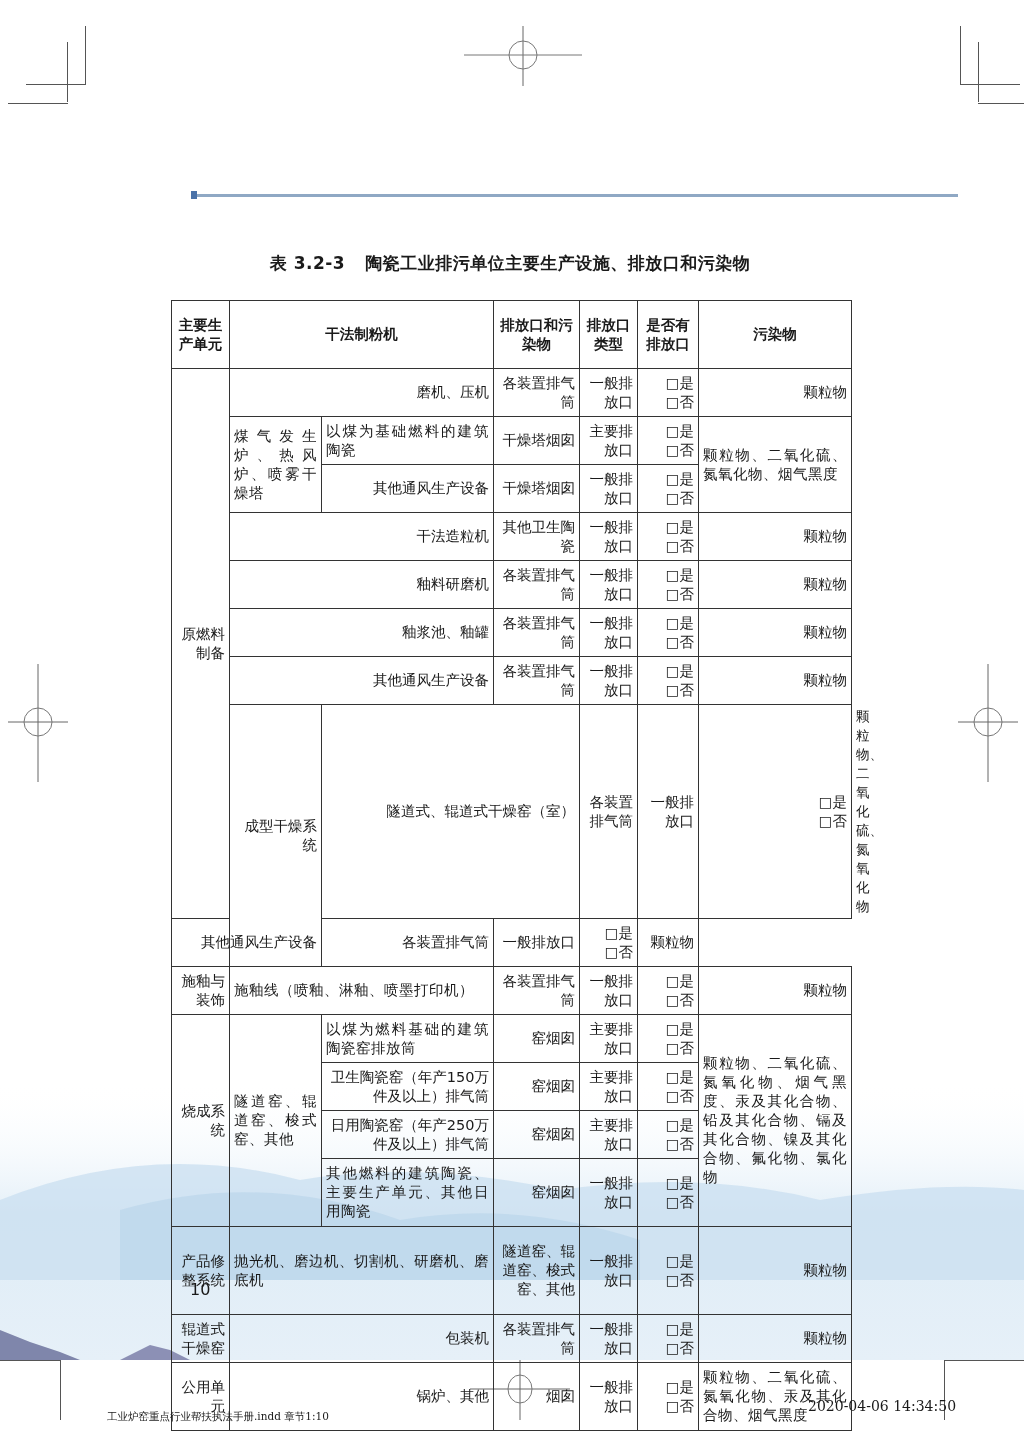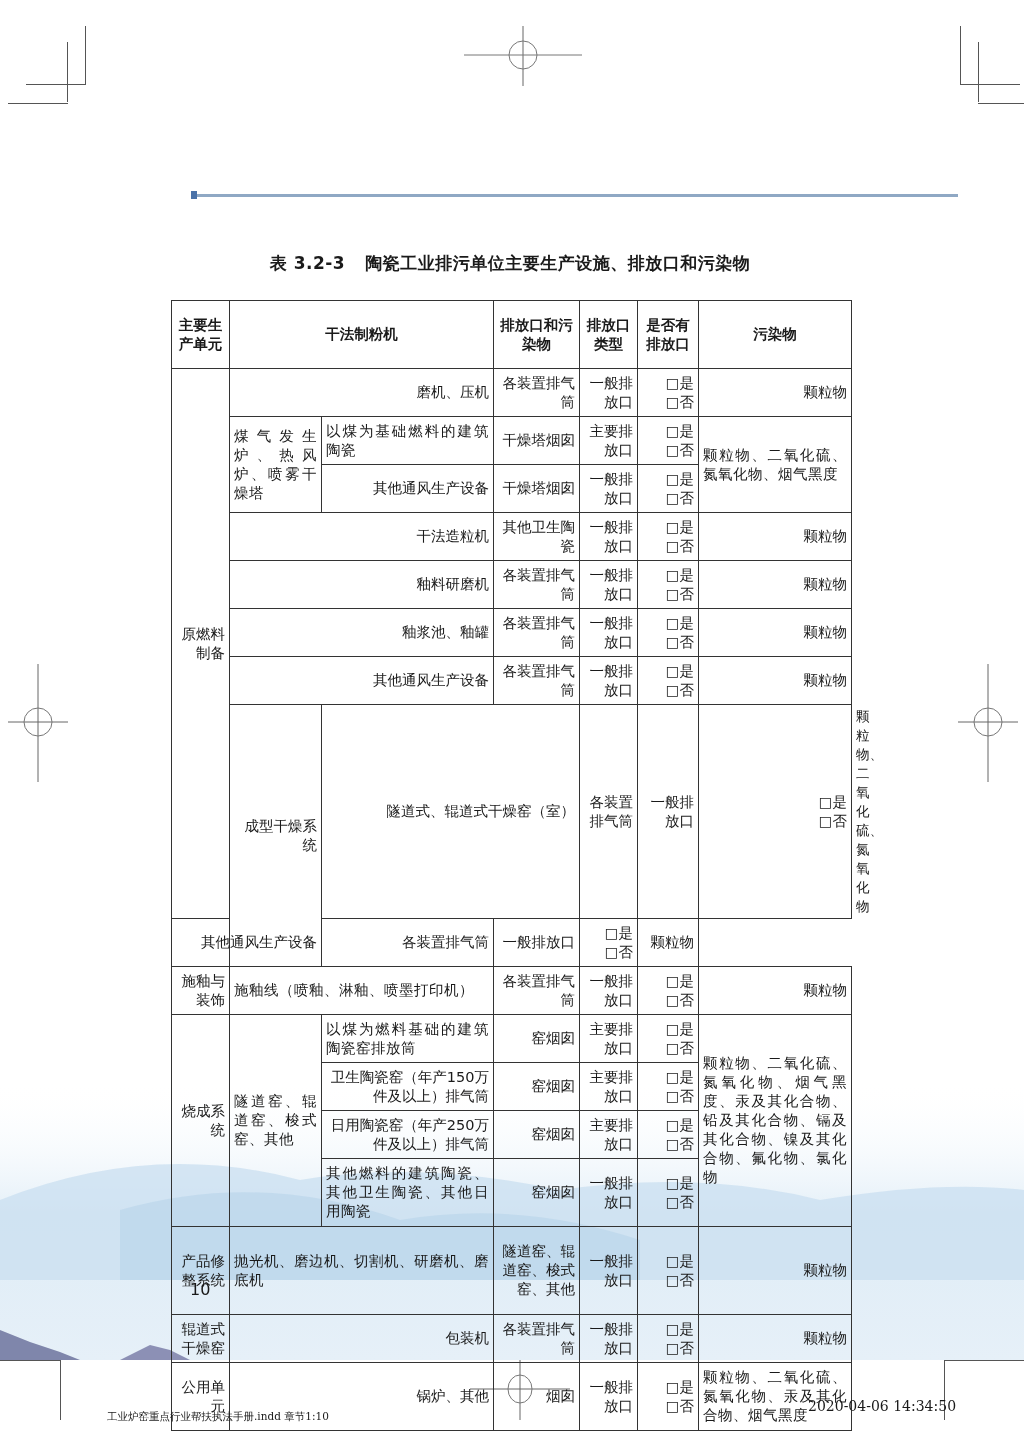"其他燃料的建筑陶瓷、其他卫生陶瓷、其他日用陶瓷" td.j { text: 其他卫生陶瓷 -> 主要生产单元 }
